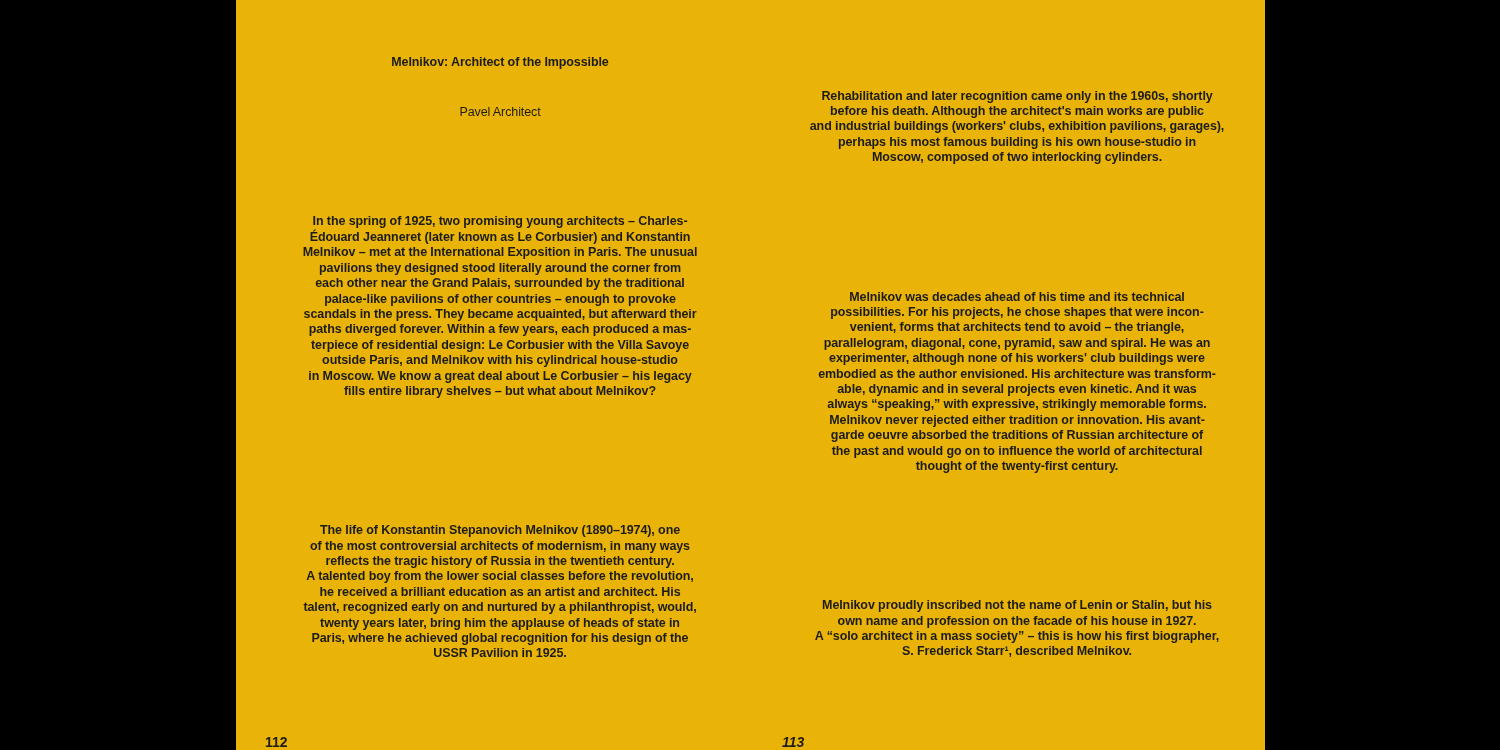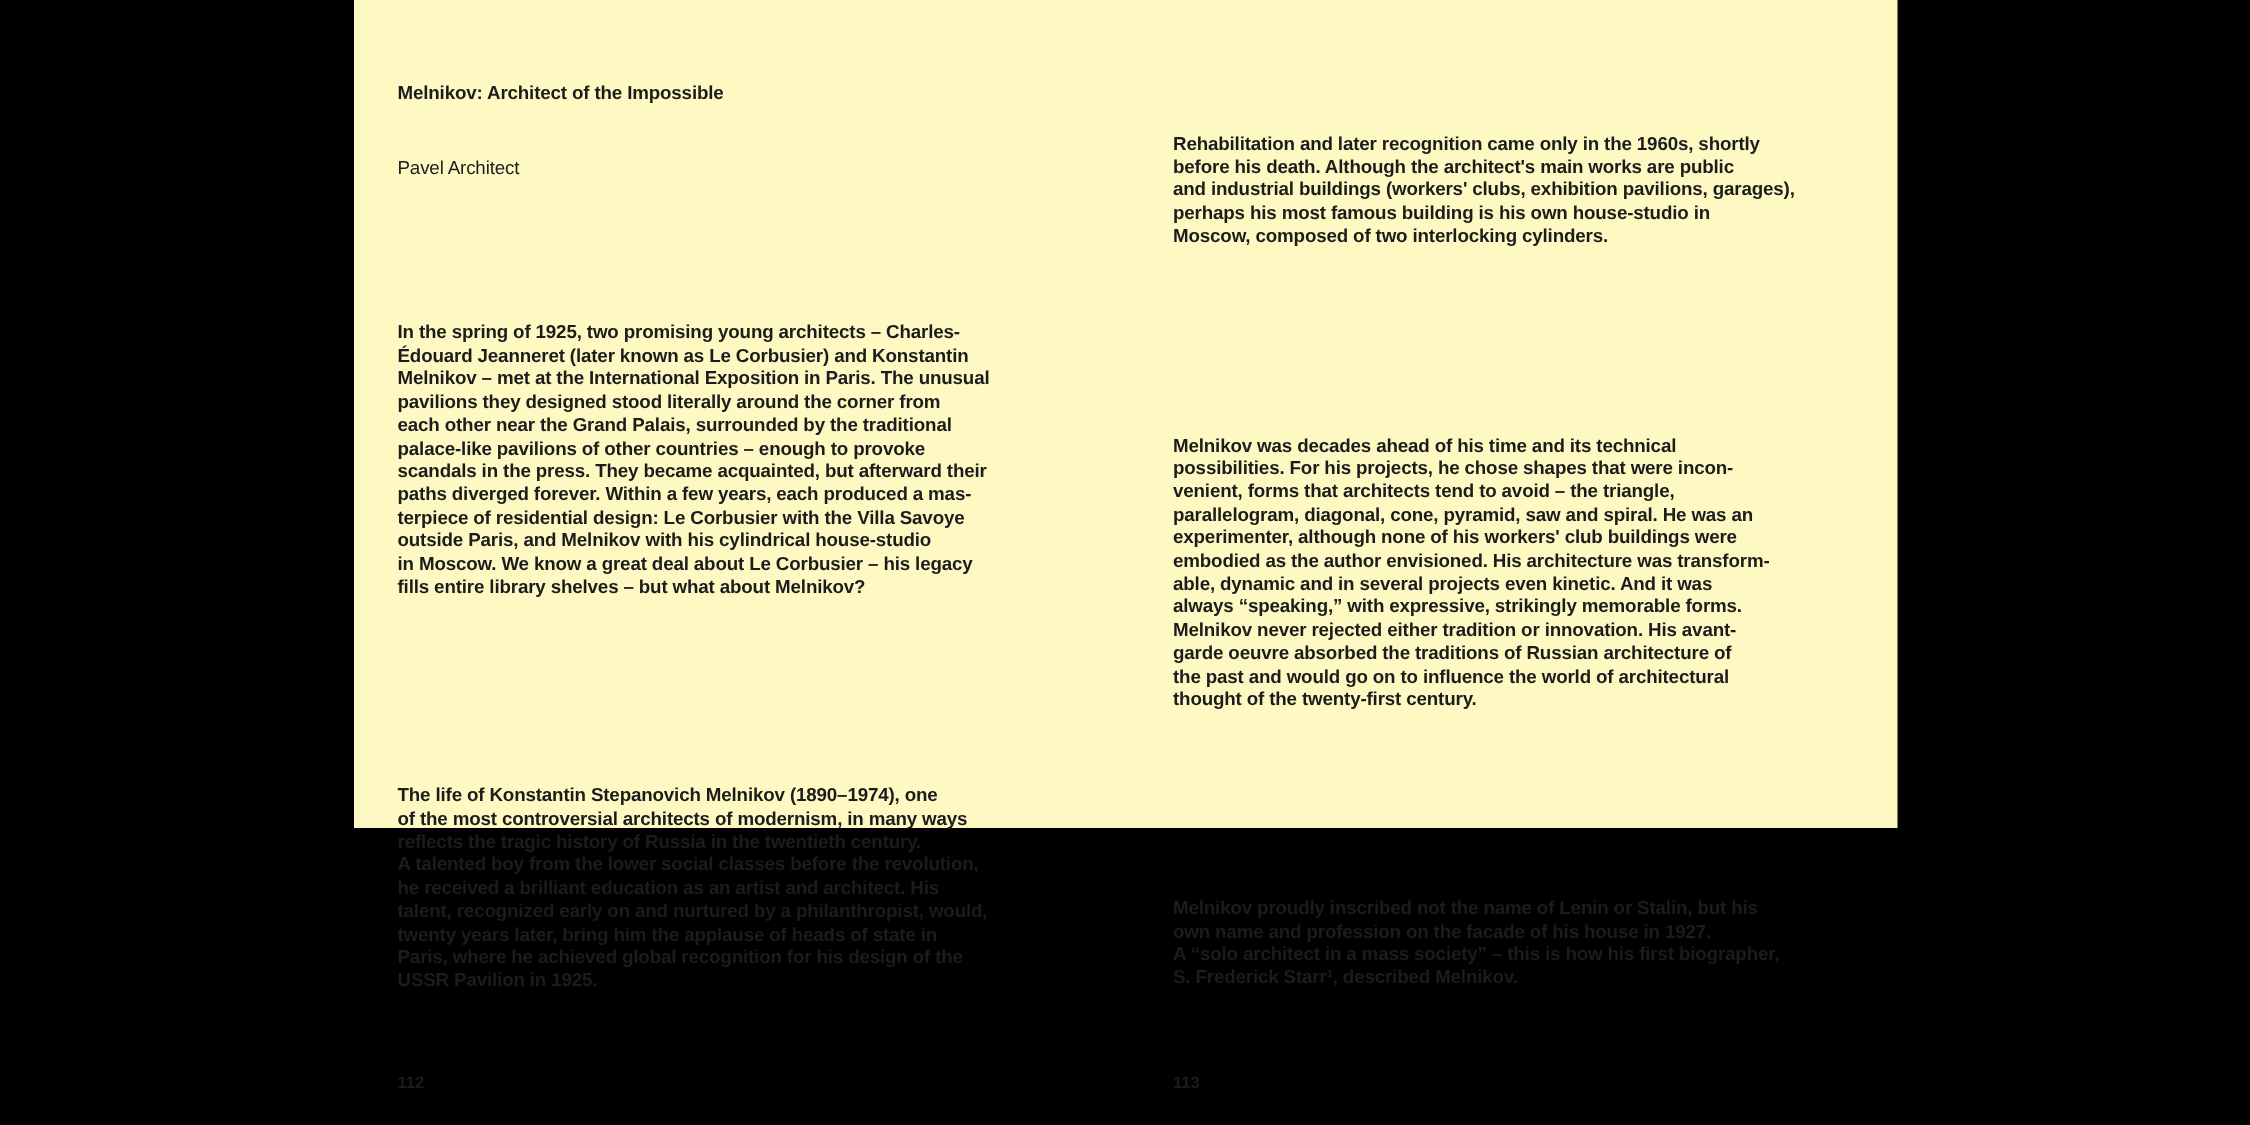"Melnikov: Architect of the Impossible" .spread { background: #fef9c3 -> #eab308; height: 552px -> 750px; text-align: none -> center }
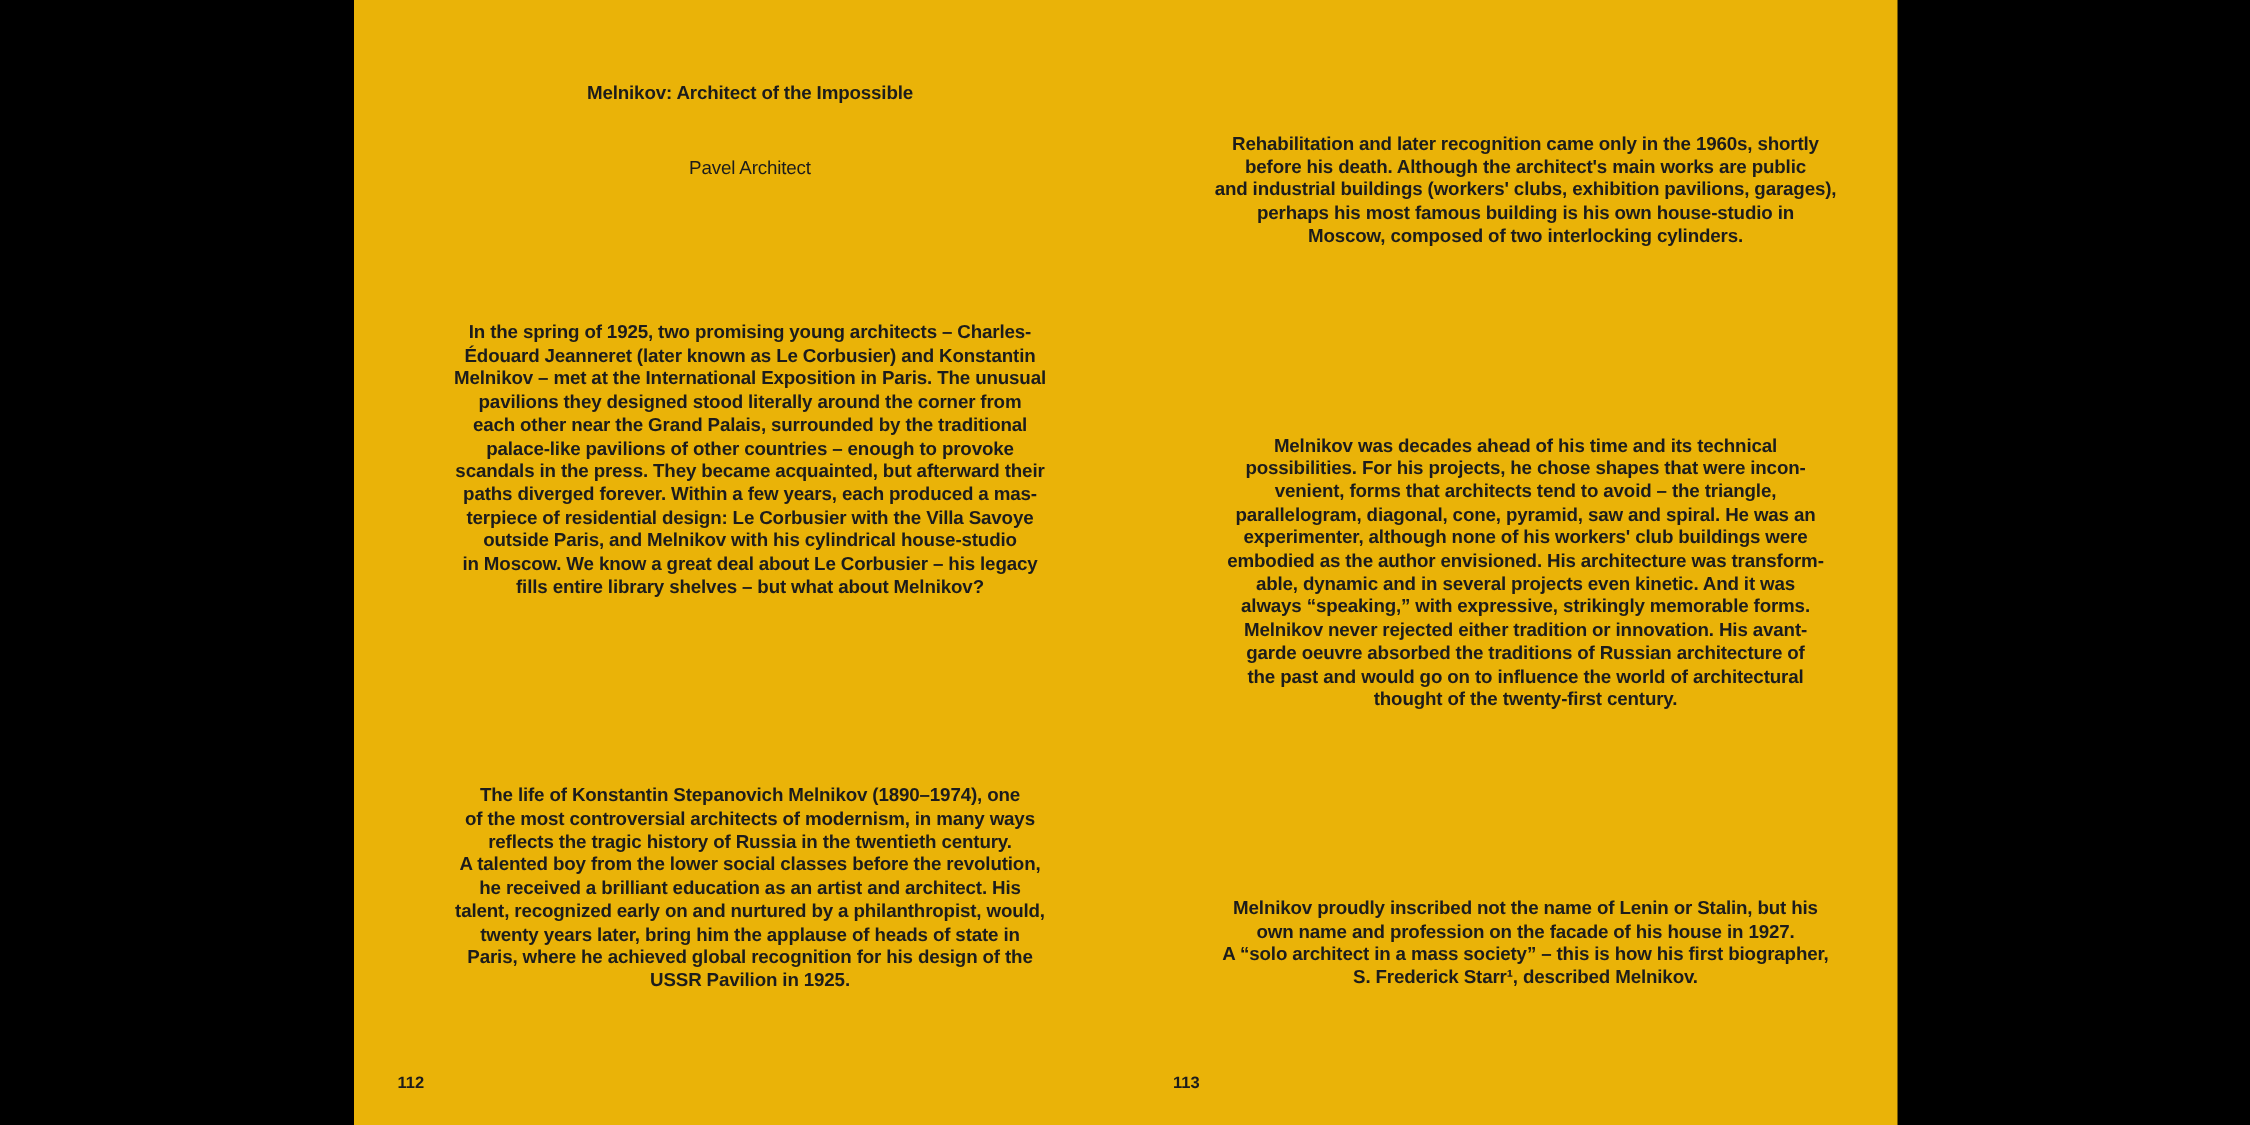"112" .pagenum { font-size: 11px -> 14px; top: 716px -> 736px }
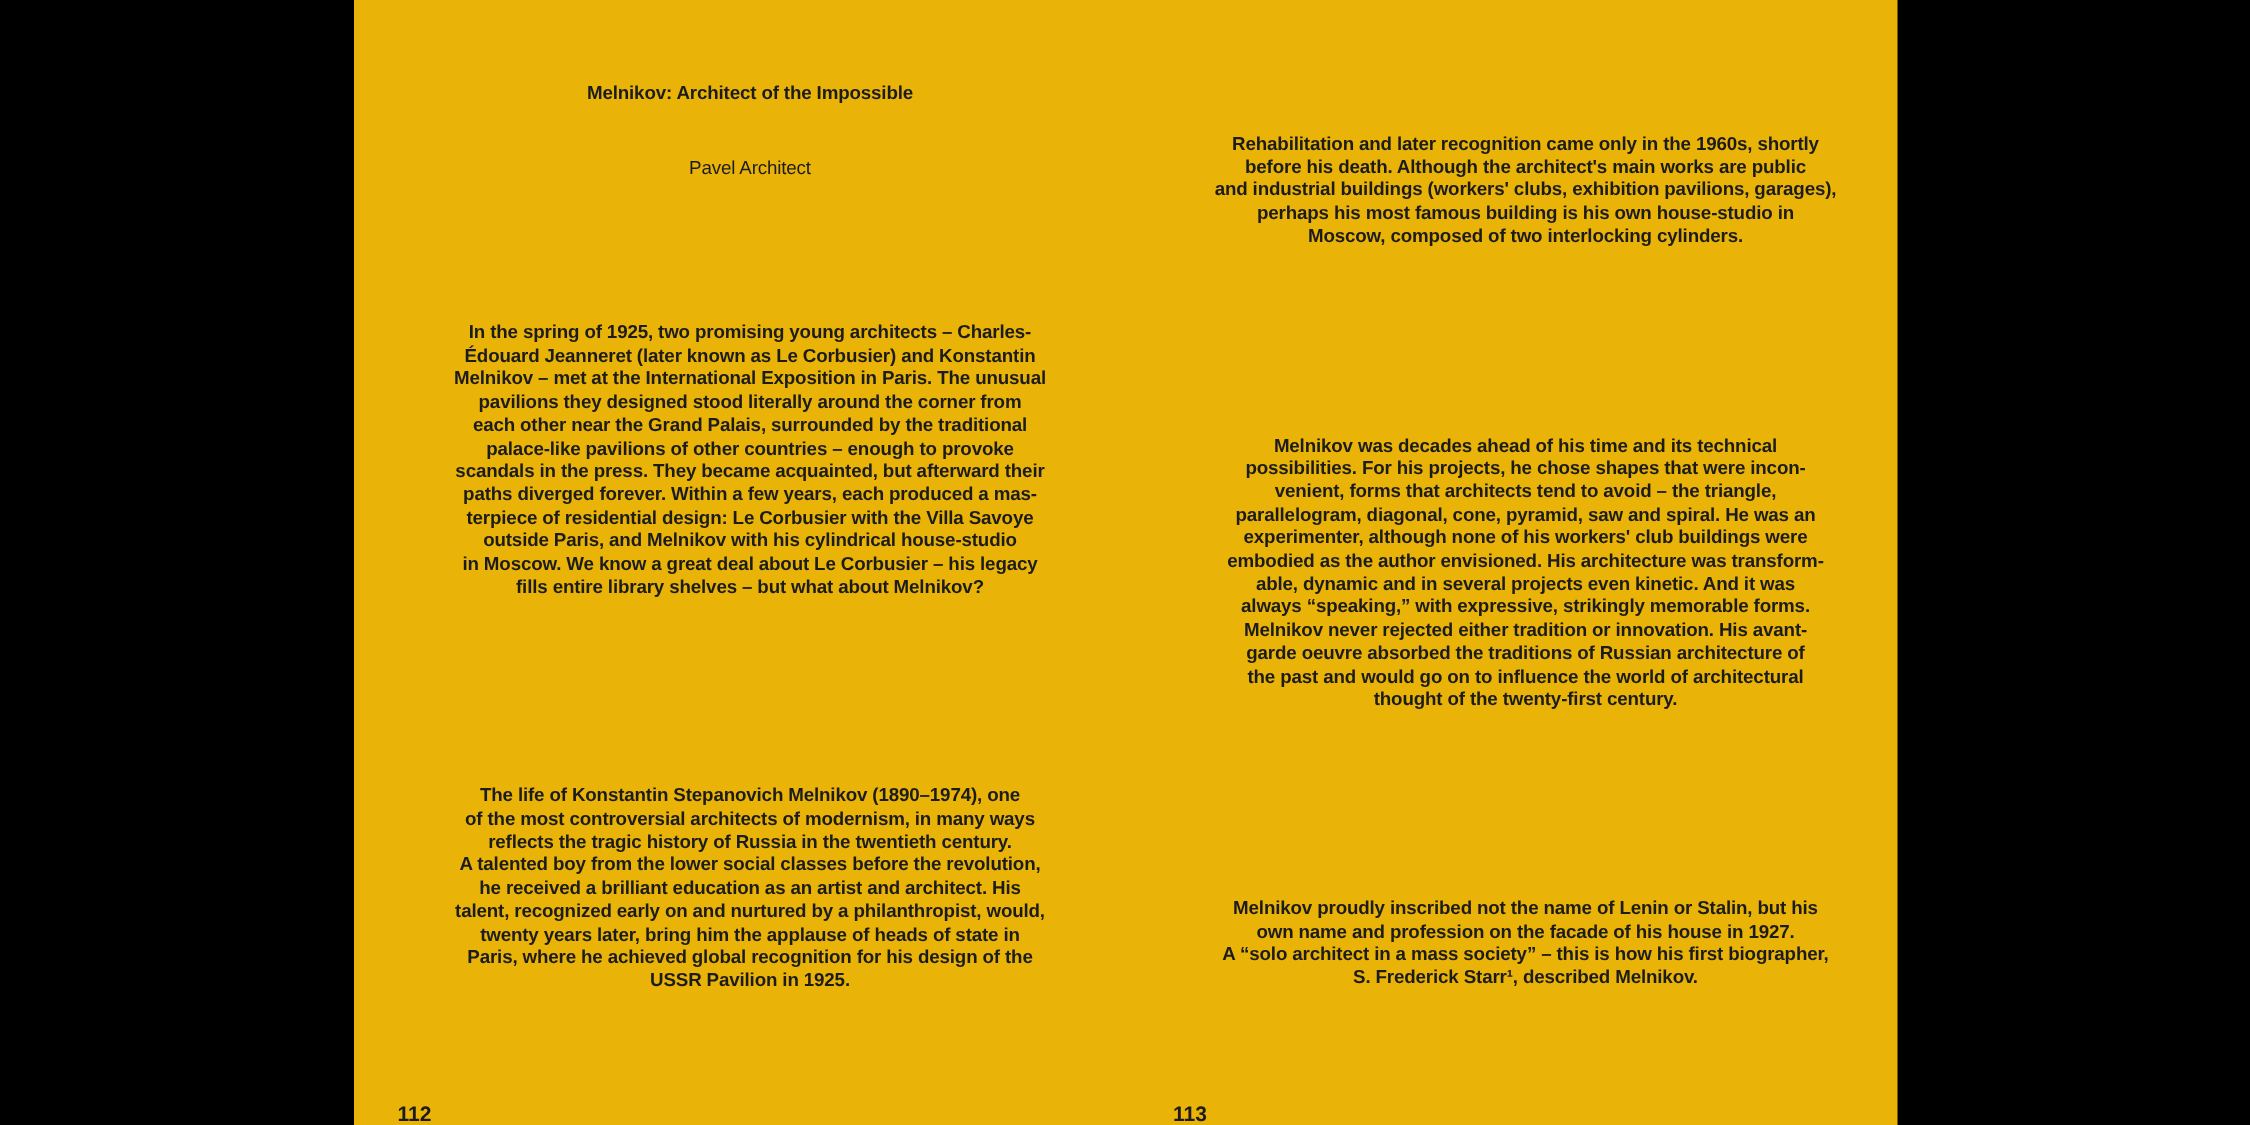"113" .pagenum-right { font-style: none -> italic }
